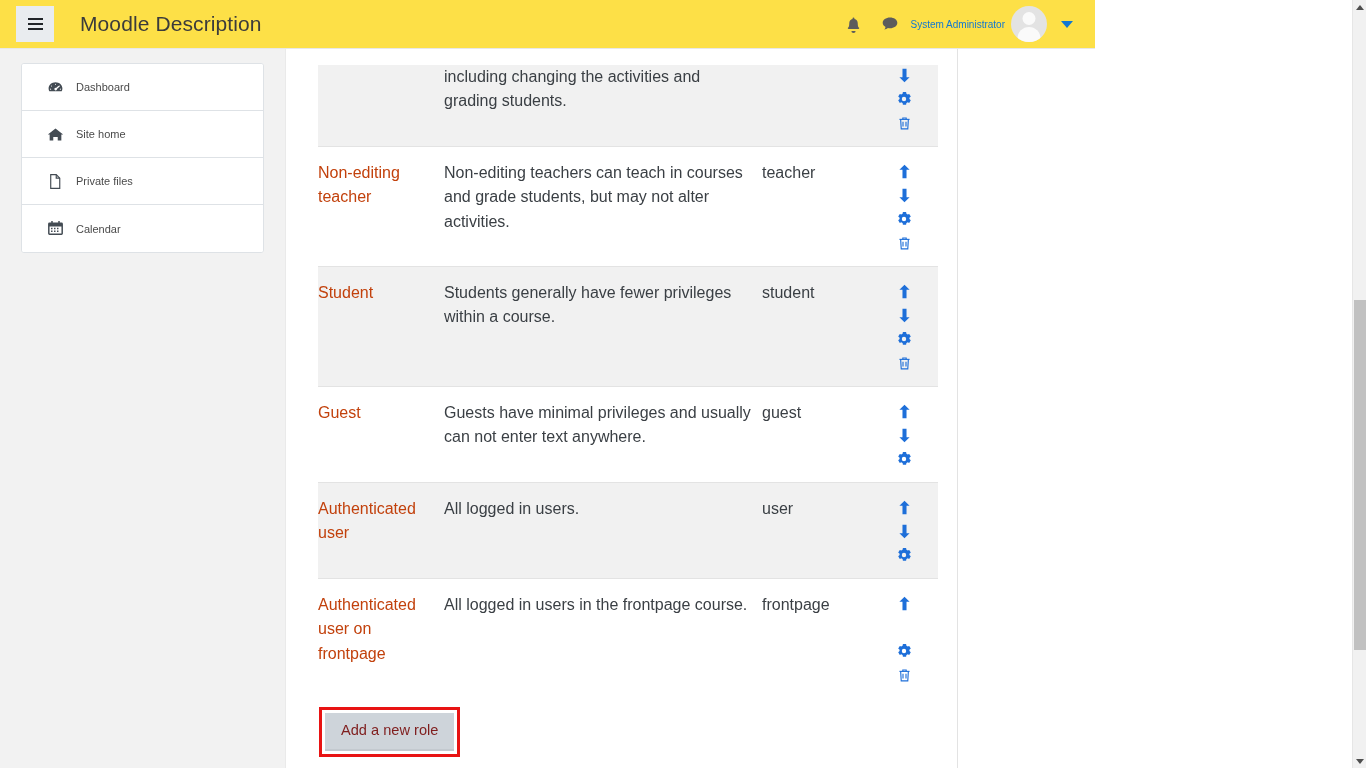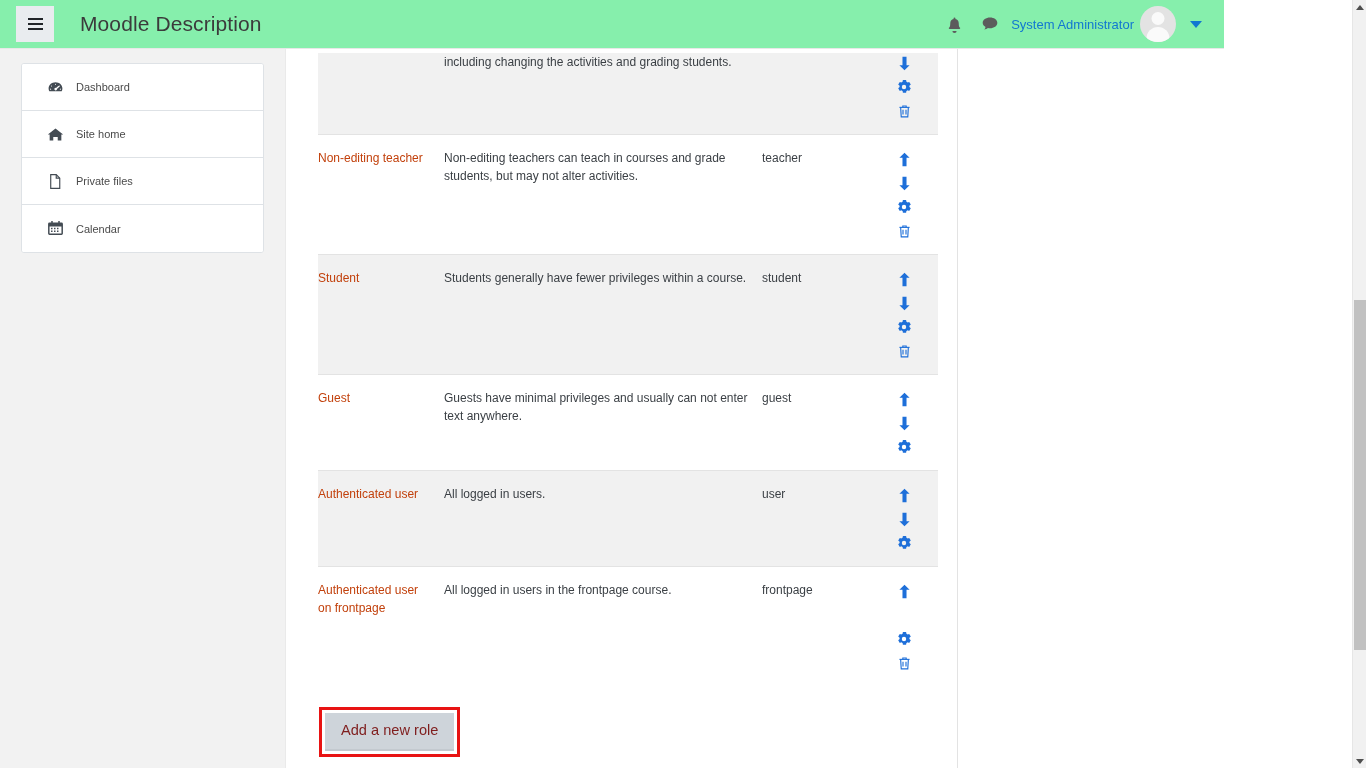"Moodle Description" .navbar { background: #86efac -> #fde047; width: 1224px -> 1095px }
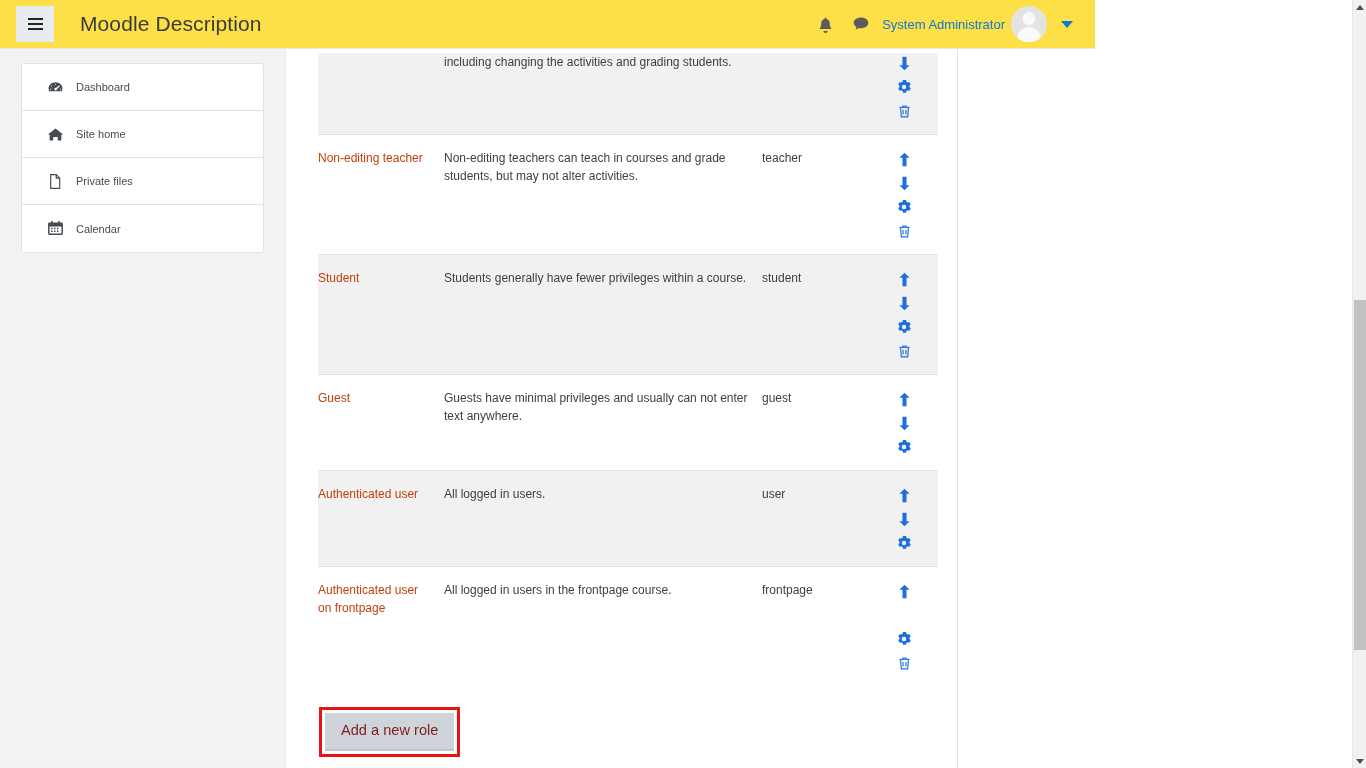"System Administrator" .user-link { font-size: 13px -> 10px }
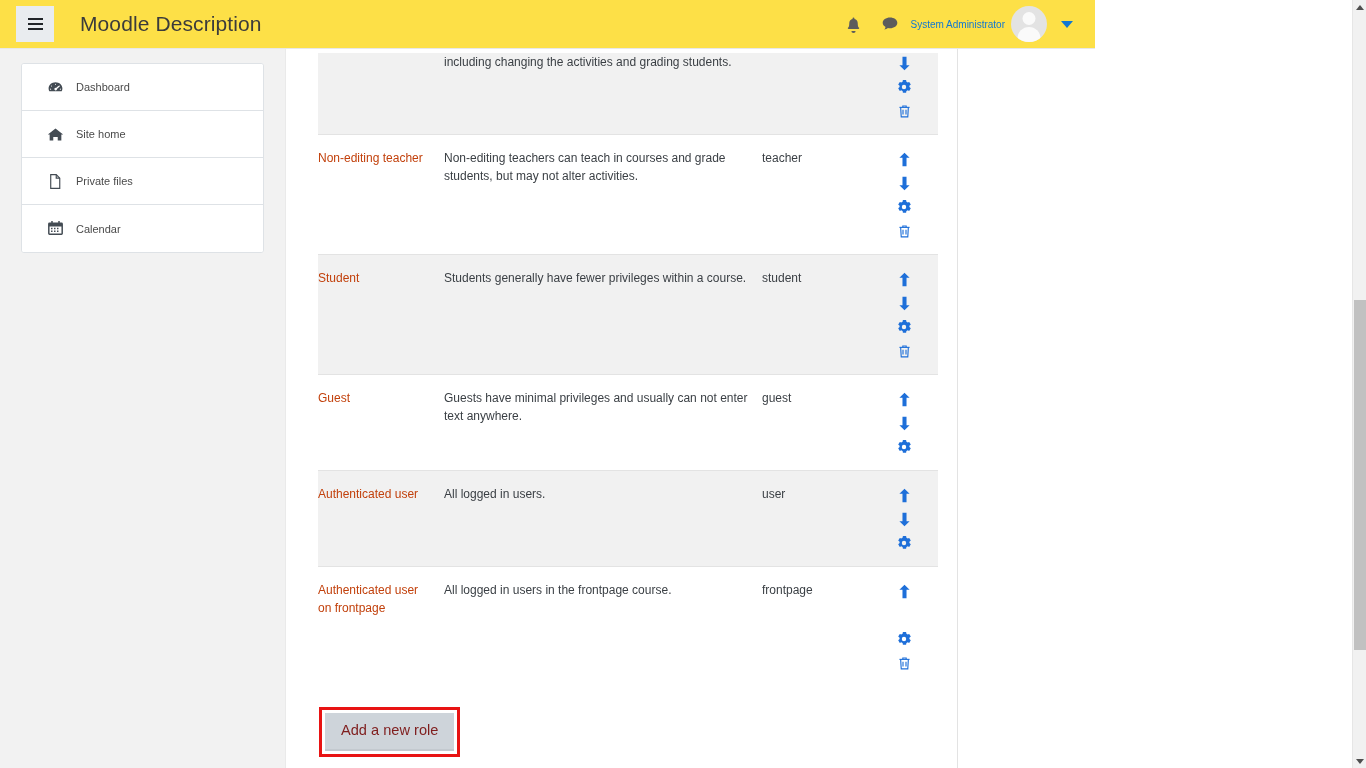"including changing the activities and" table.roles { font-size: 12px -> 16px; margin: 4px 0 0 17px -> 16px 0 0 17px }
